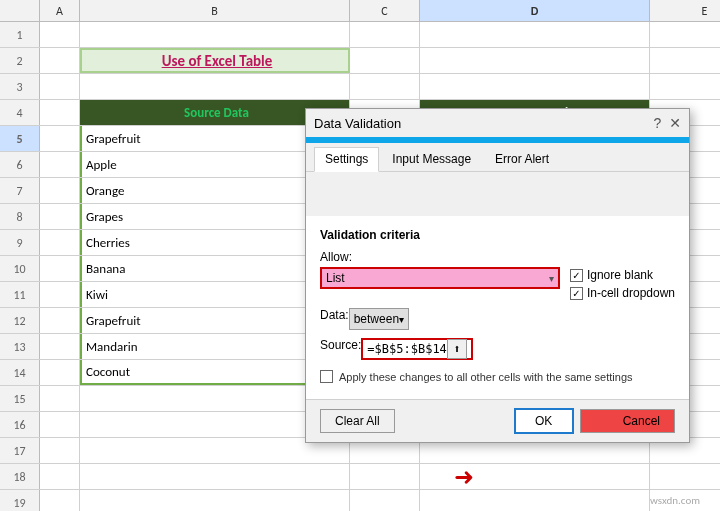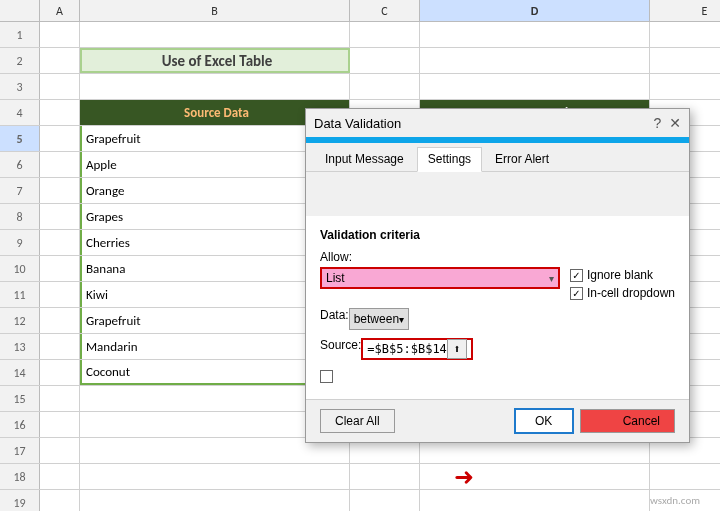"Use of Excel Table" .title-cell { color: #404040 -> #be185d; text-decoration: none -> underline }
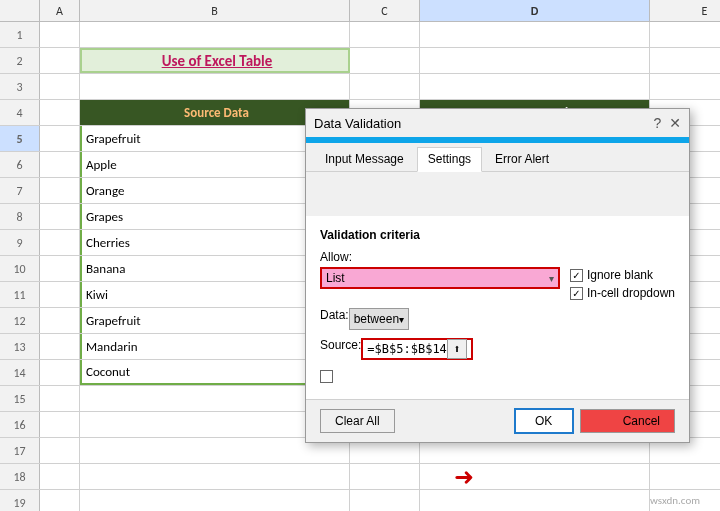"Source Data" .source-header { color: #fdba74 -> #22c55e }
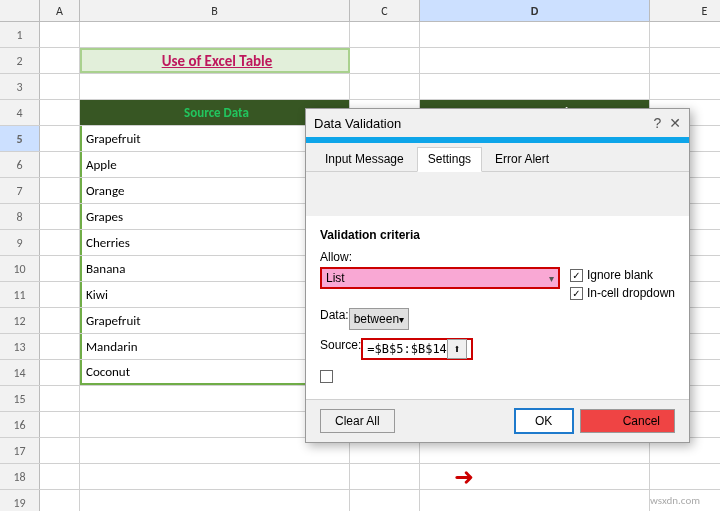"Input Message" div.dialog-tab { order: before "Settings" -> after "Settings" }
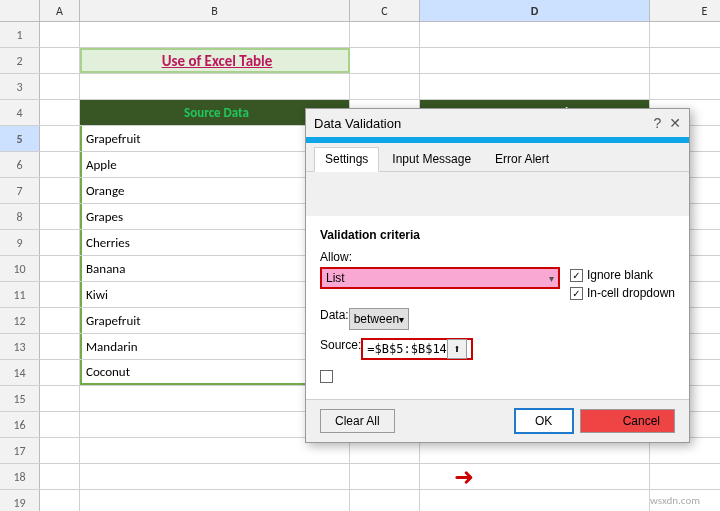"Apply these changes to all" span.apply-label { html: none -> <span>Apply these changes to all other cells with the same settings</span> }
